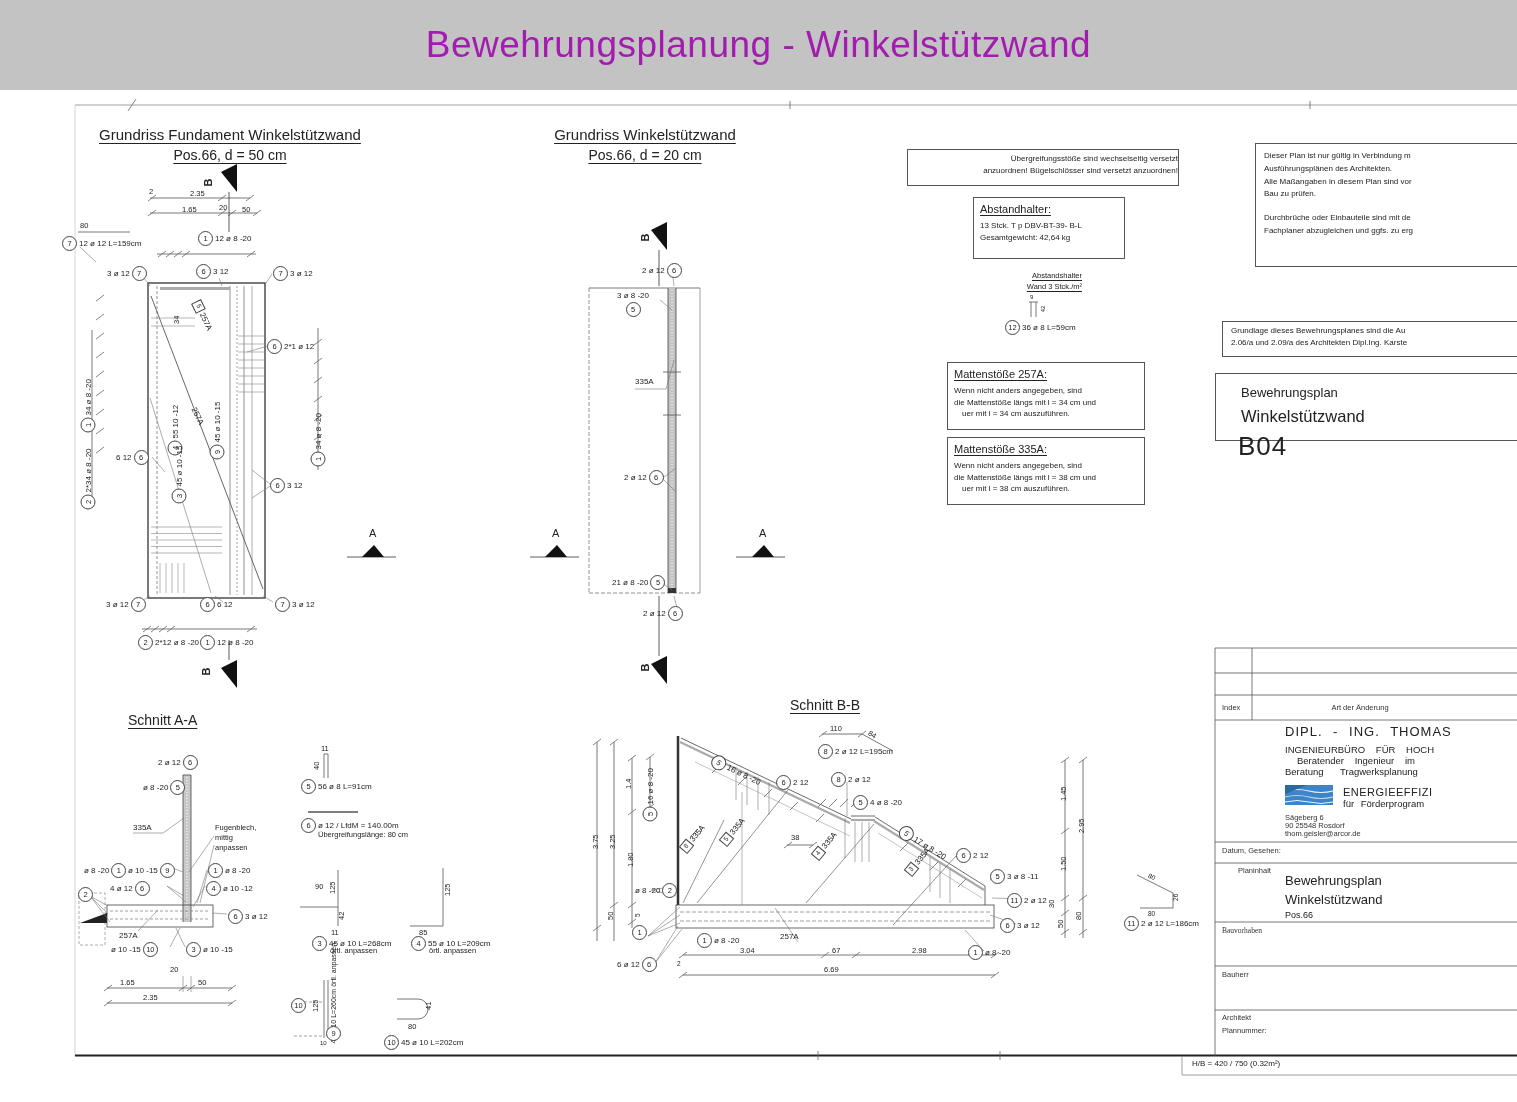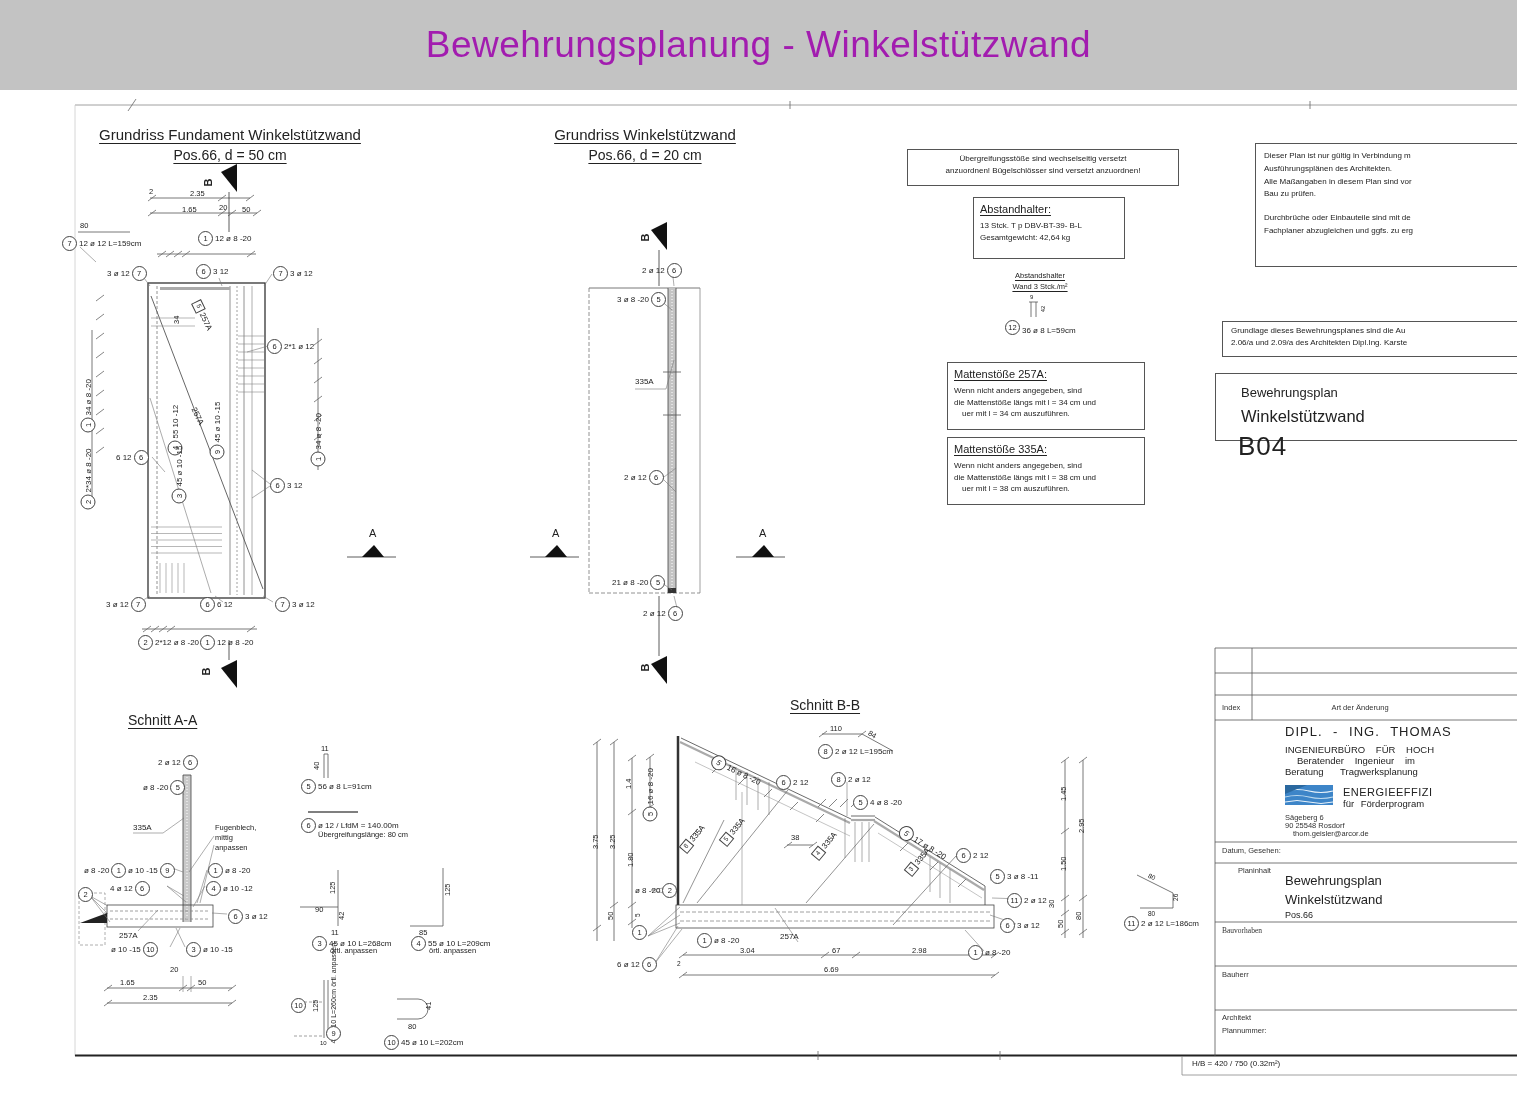"Übergreifungsstöße sind wechselseitig" .nb-c { text-align: center -> right }
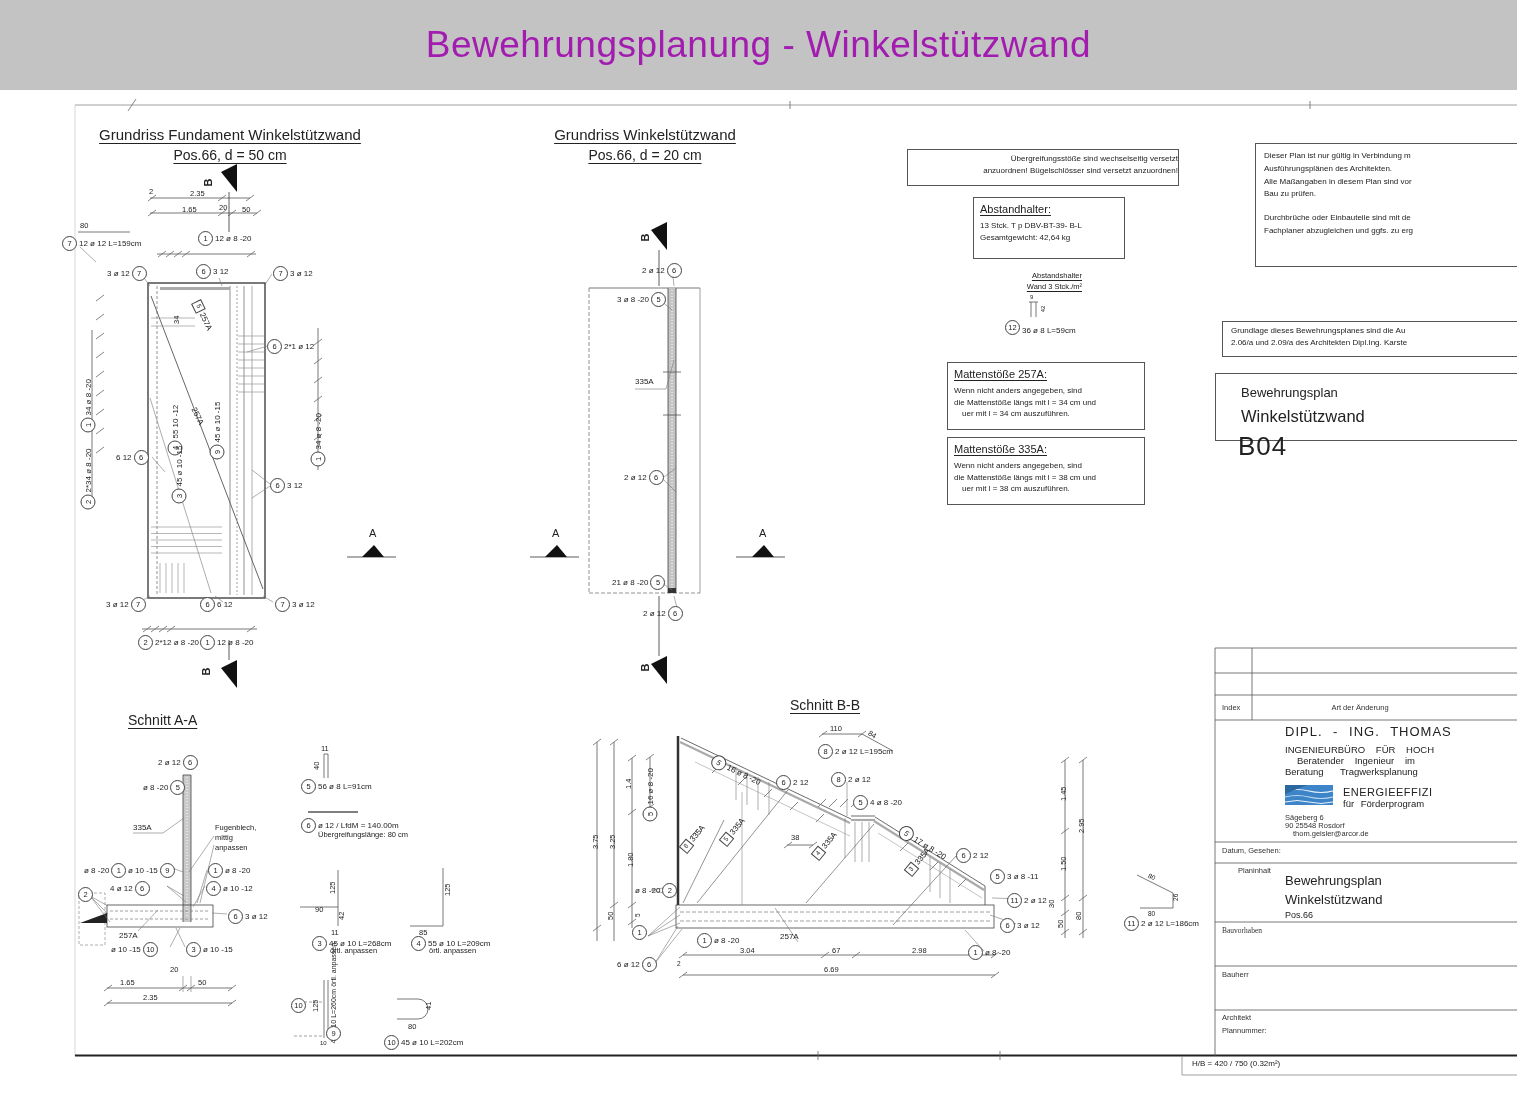"3 ø 8 -20" div.co { flex-direction: none -> column }
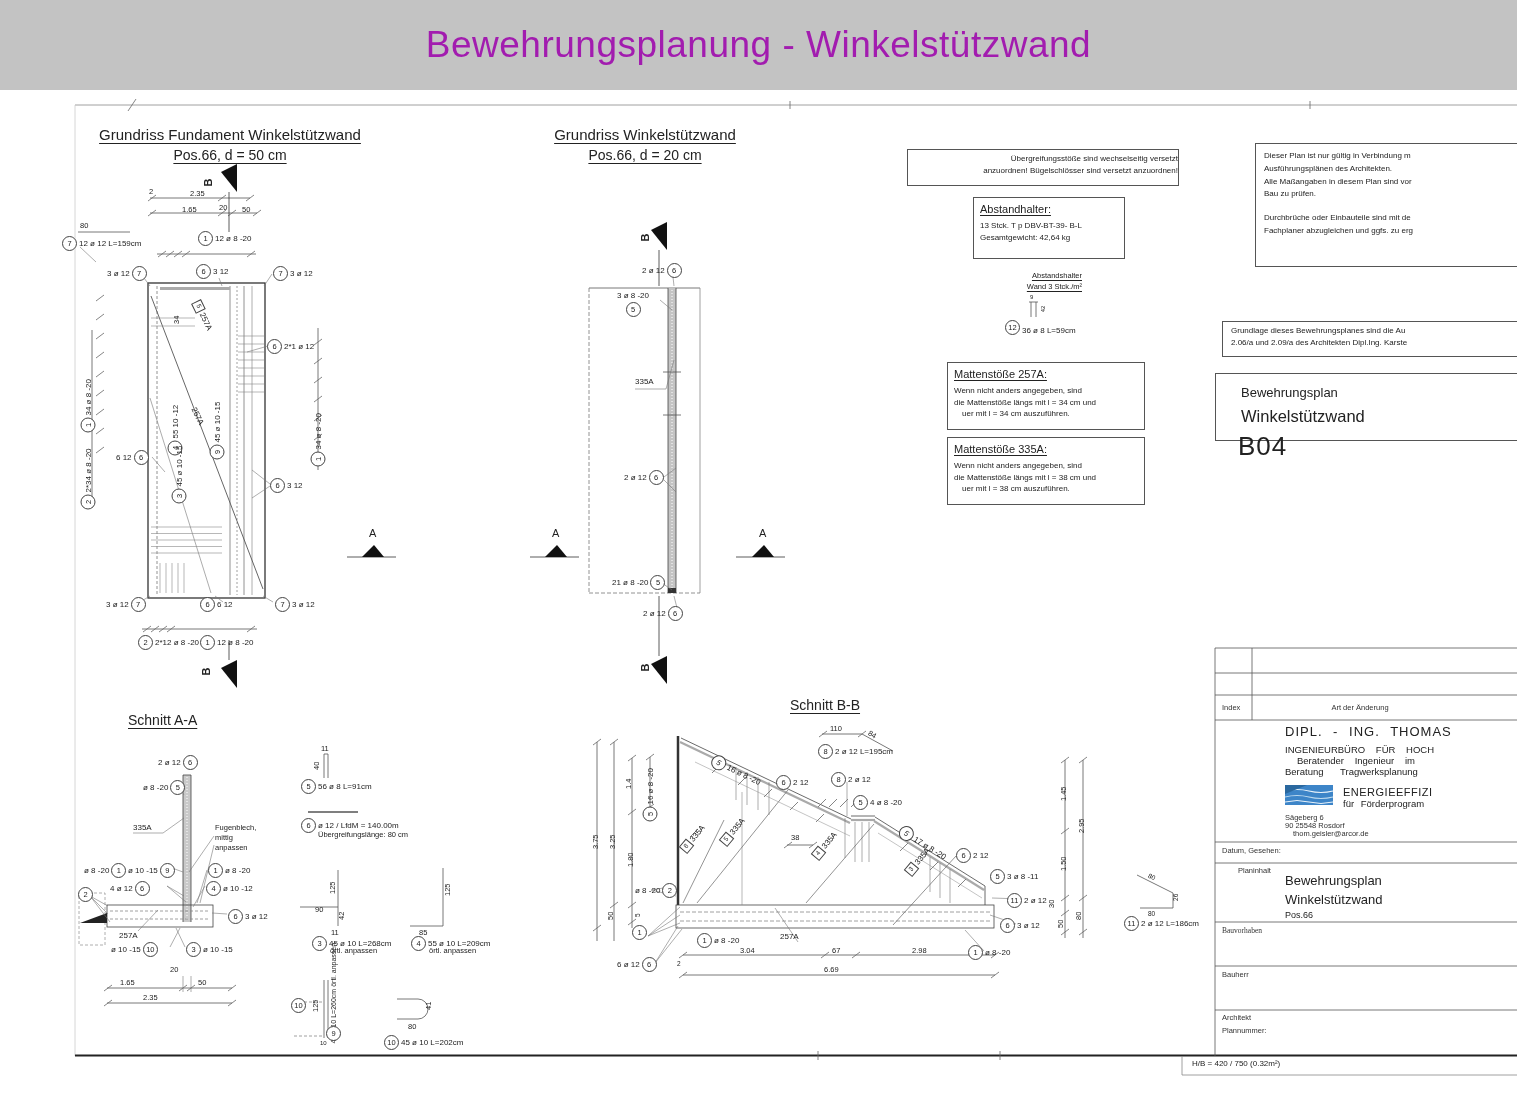"12" div.co { align-items: flex-end -> none }
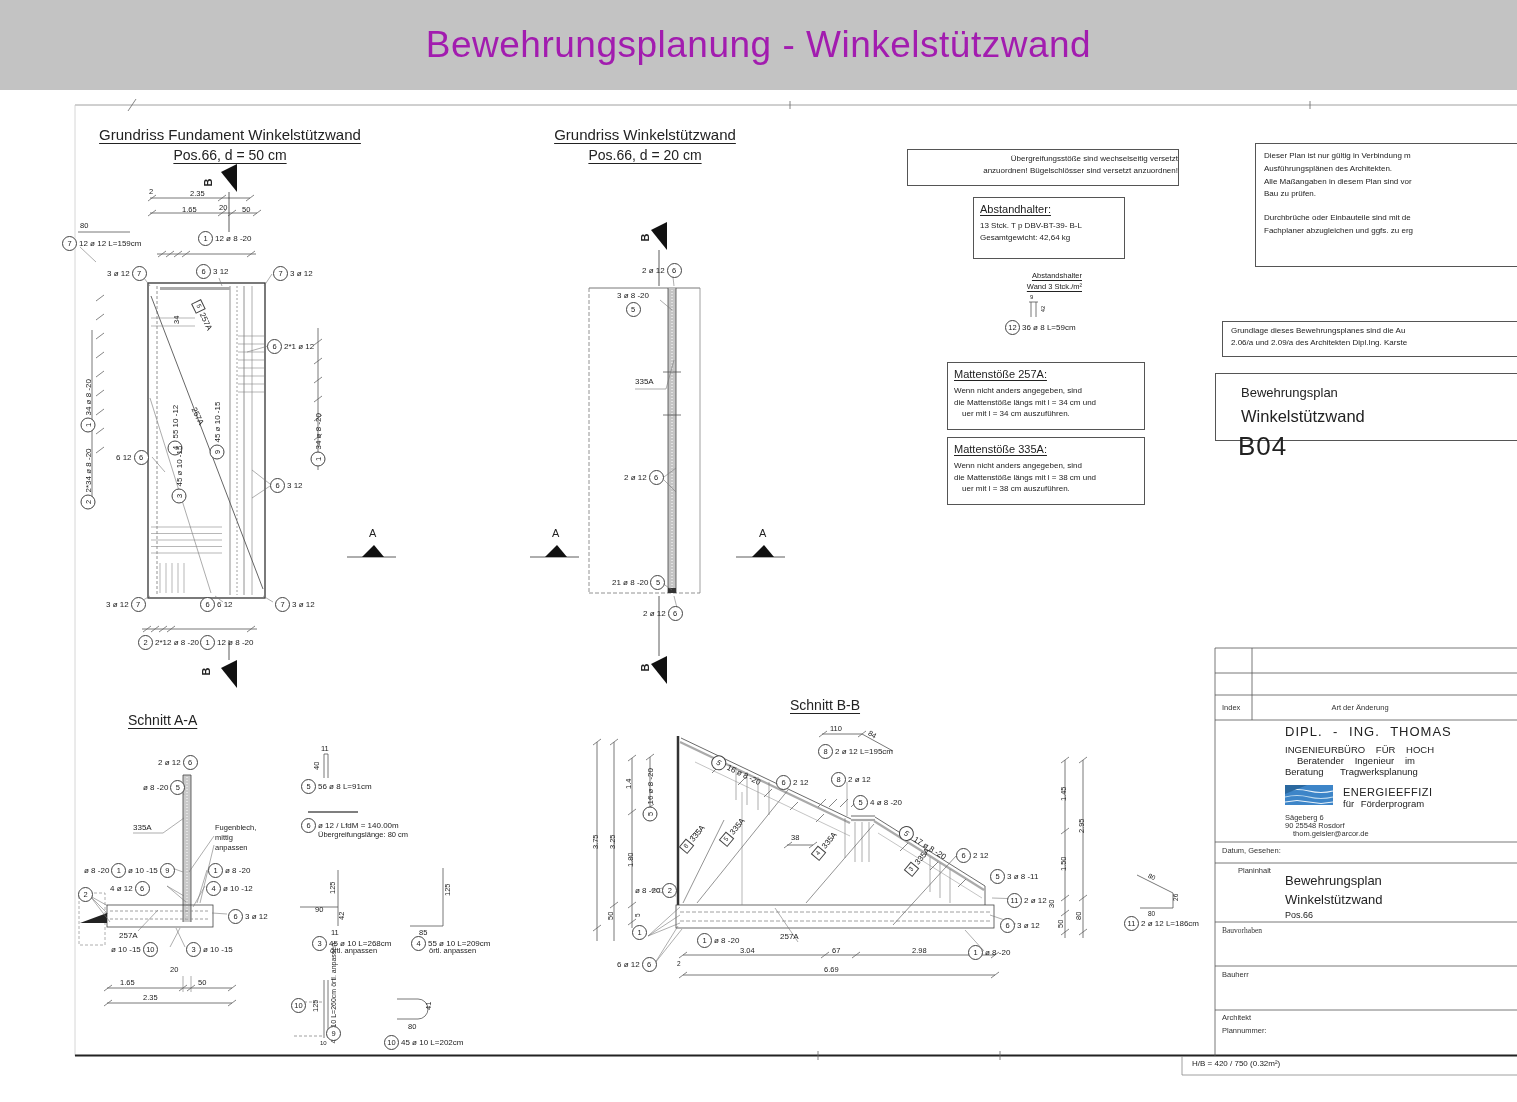"thom.geisler@arcor.de" div.tbl { margin-left: 8px -> none }
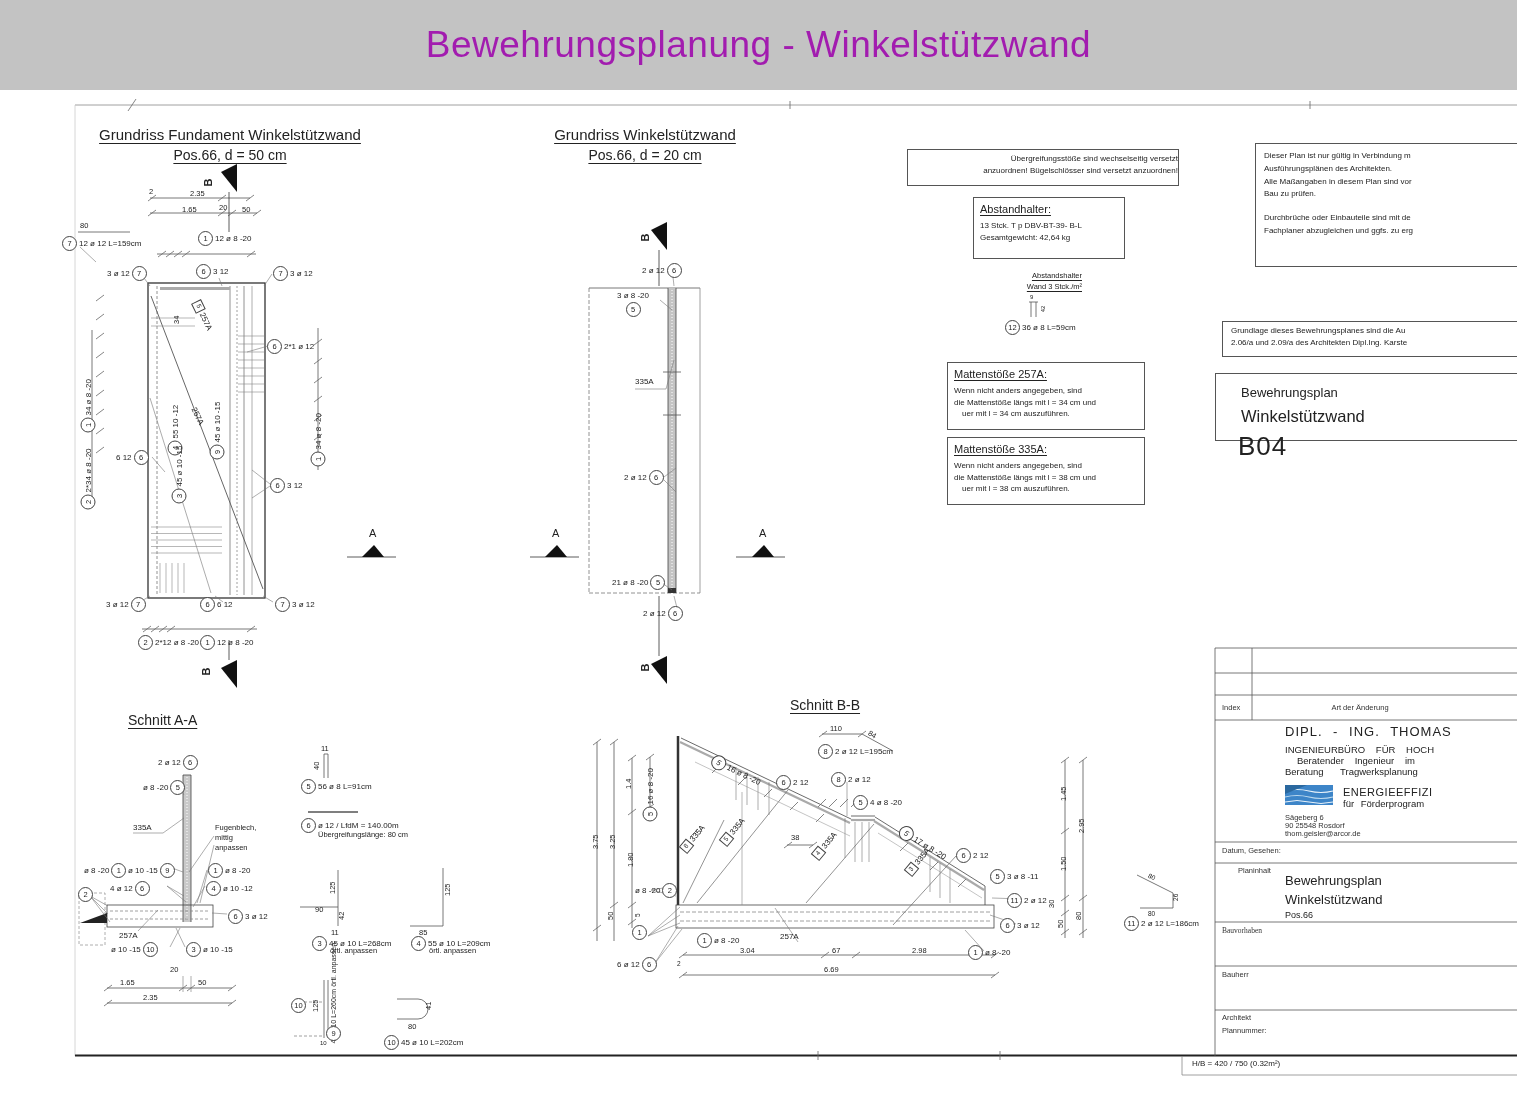"90" div.dim { top: 906px -> 883px }
